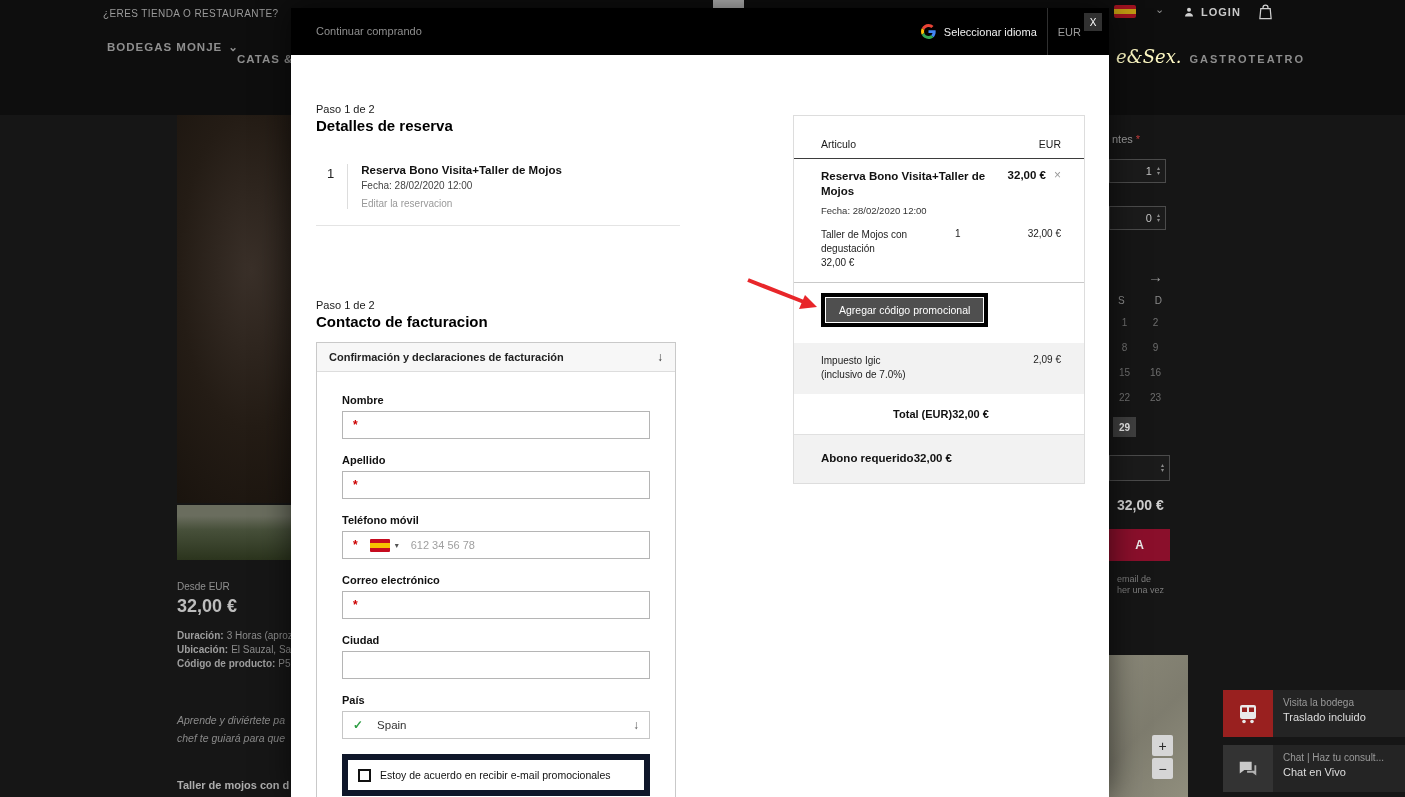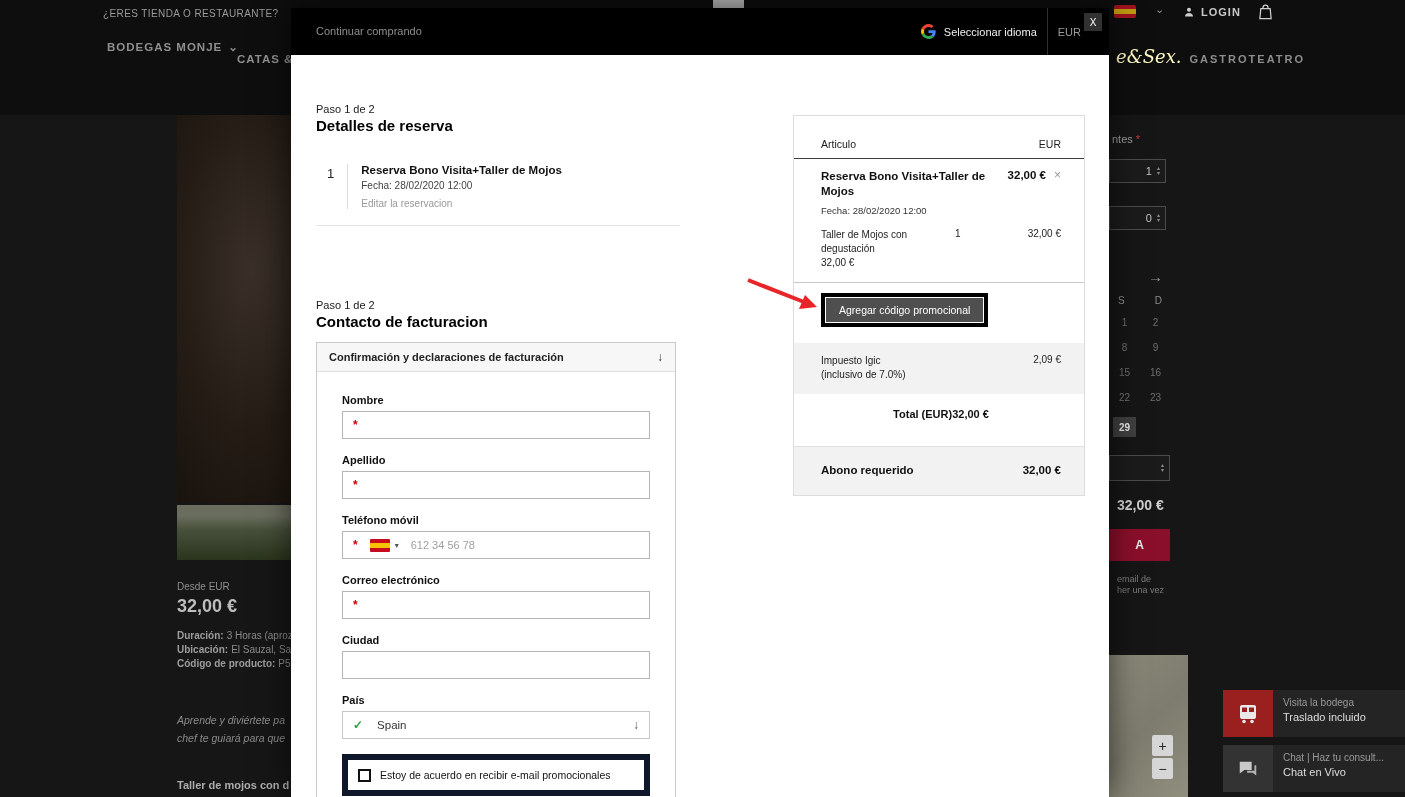"Abono requerido" #due-sec { justify-content: space-between -> flex-start; margin-top: 12px -> 0 }
